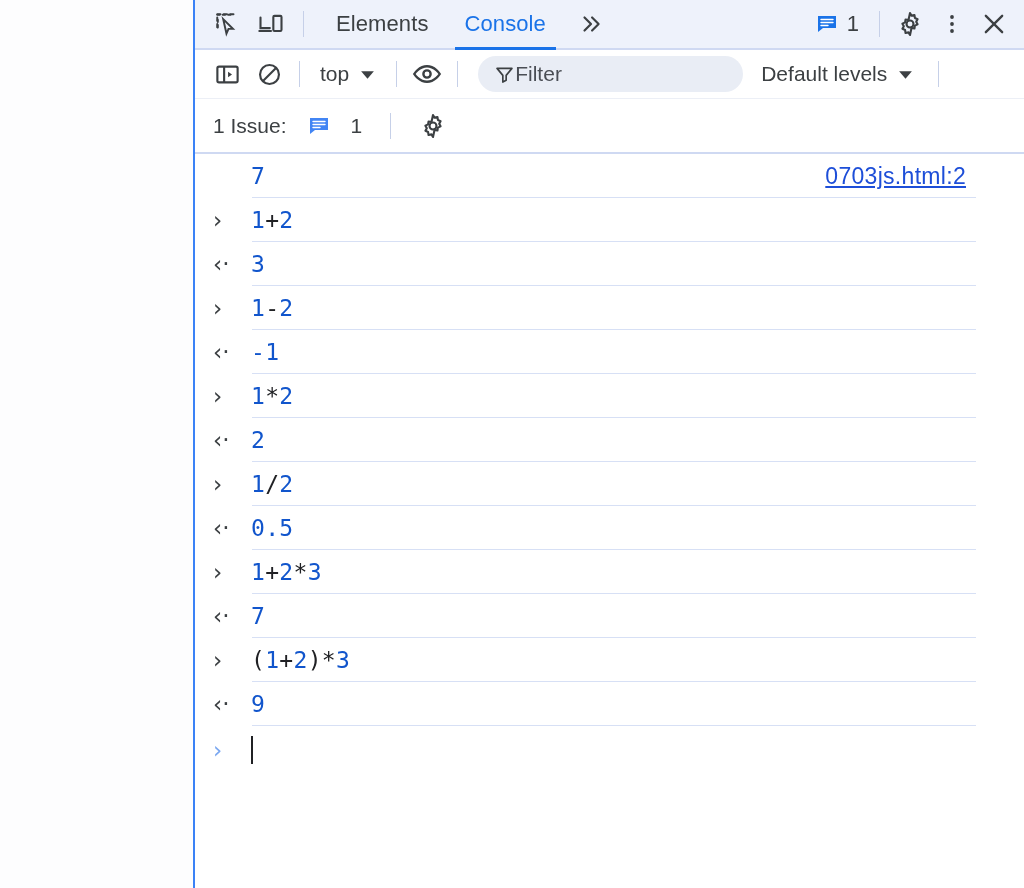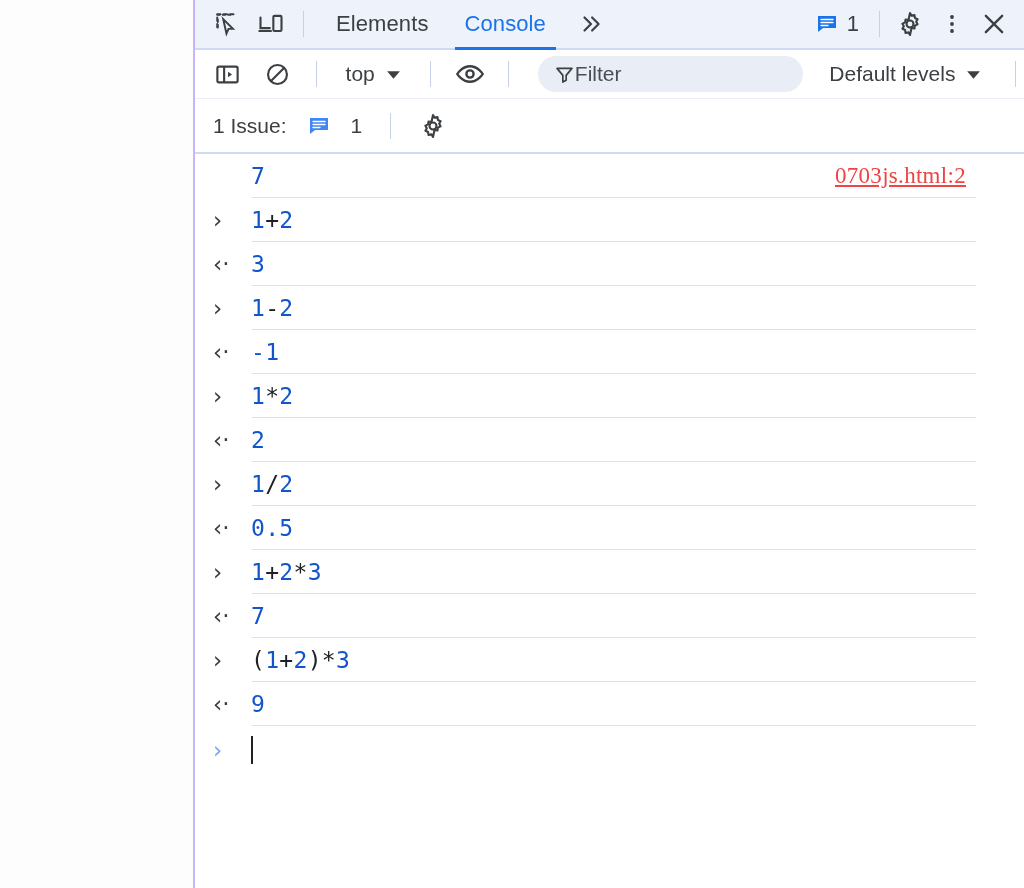"Elements" #devtools { border-left: 2px solid #c4b5fd -> 2px solid #3b82f6 }
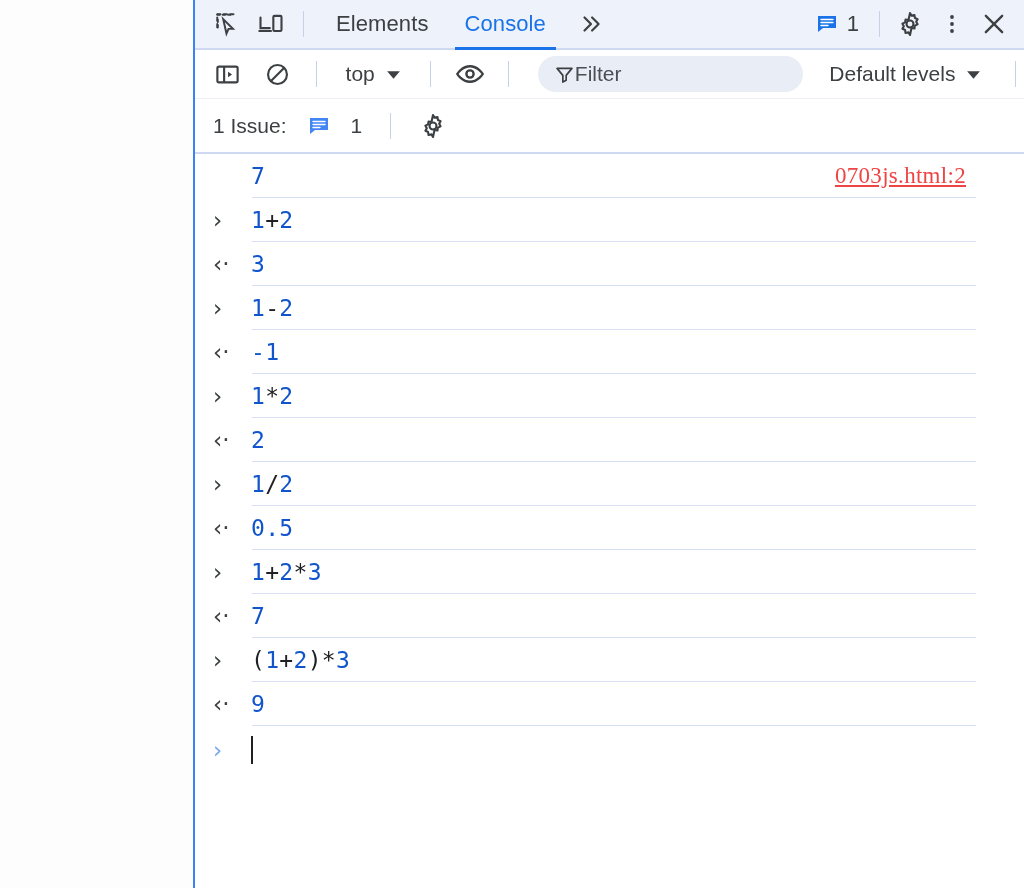"top" .console-toolbar { justify-content: space-between -> none }
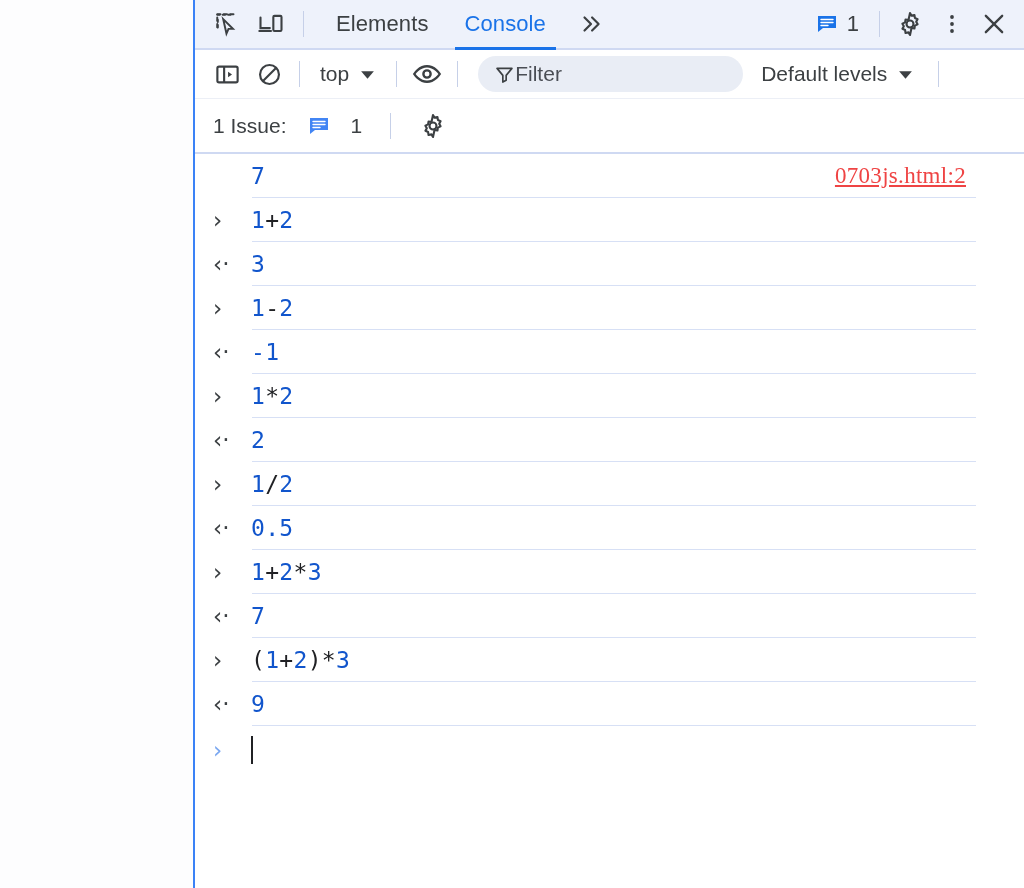"0703js.html:2" .source-link { color: #ef4444 -> #1d4ed8; font-family: Liberation Serif, serif -> Liberation Sans, sans-serif }
